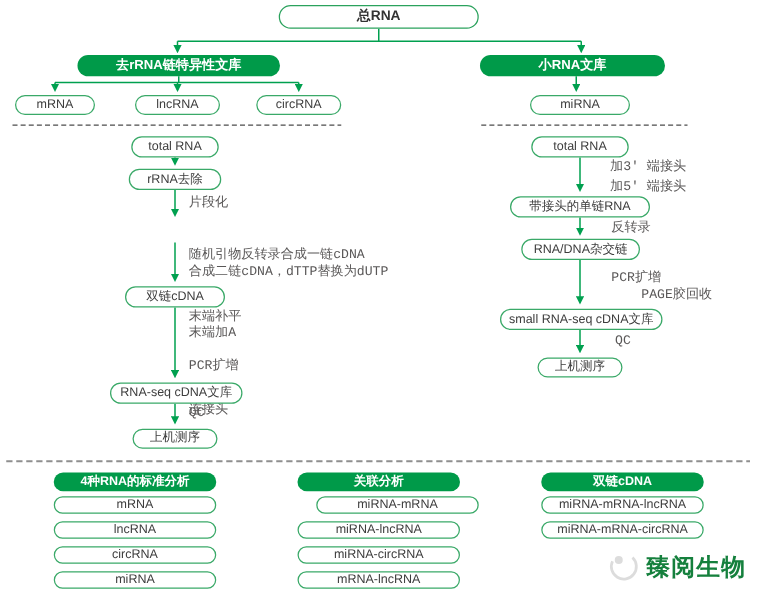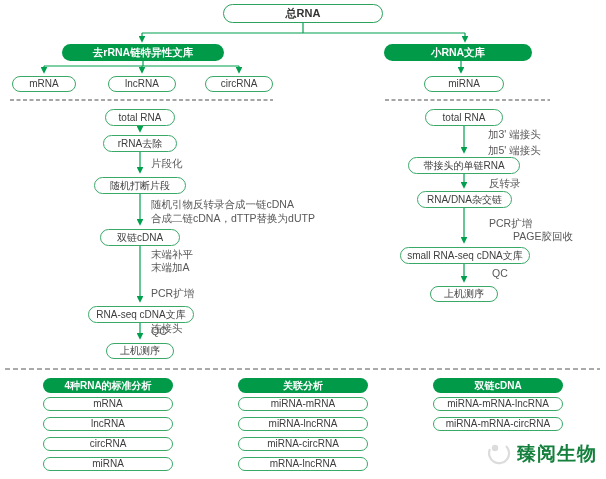"加3' 端接头" .lbl { font-family: none -> Liberation Mono, monospace }
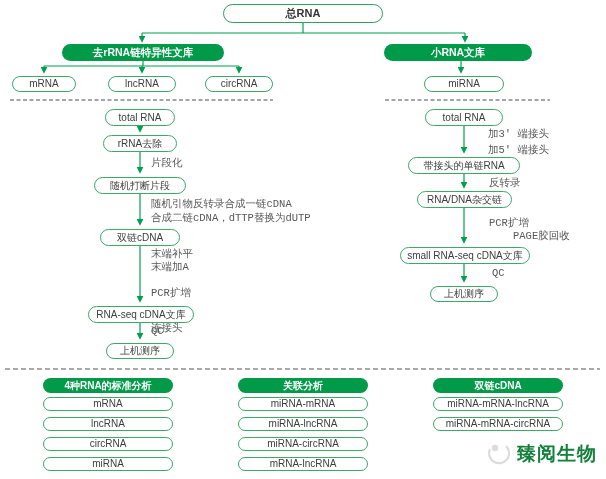"随机打断片段" div.node { html: <div>随机打断片段</div> -> none }
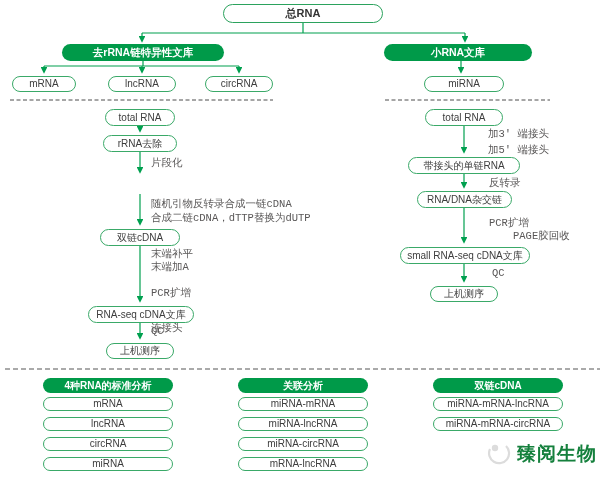"miRNA-mRNA" div.node { left: 238px -> 253px }
